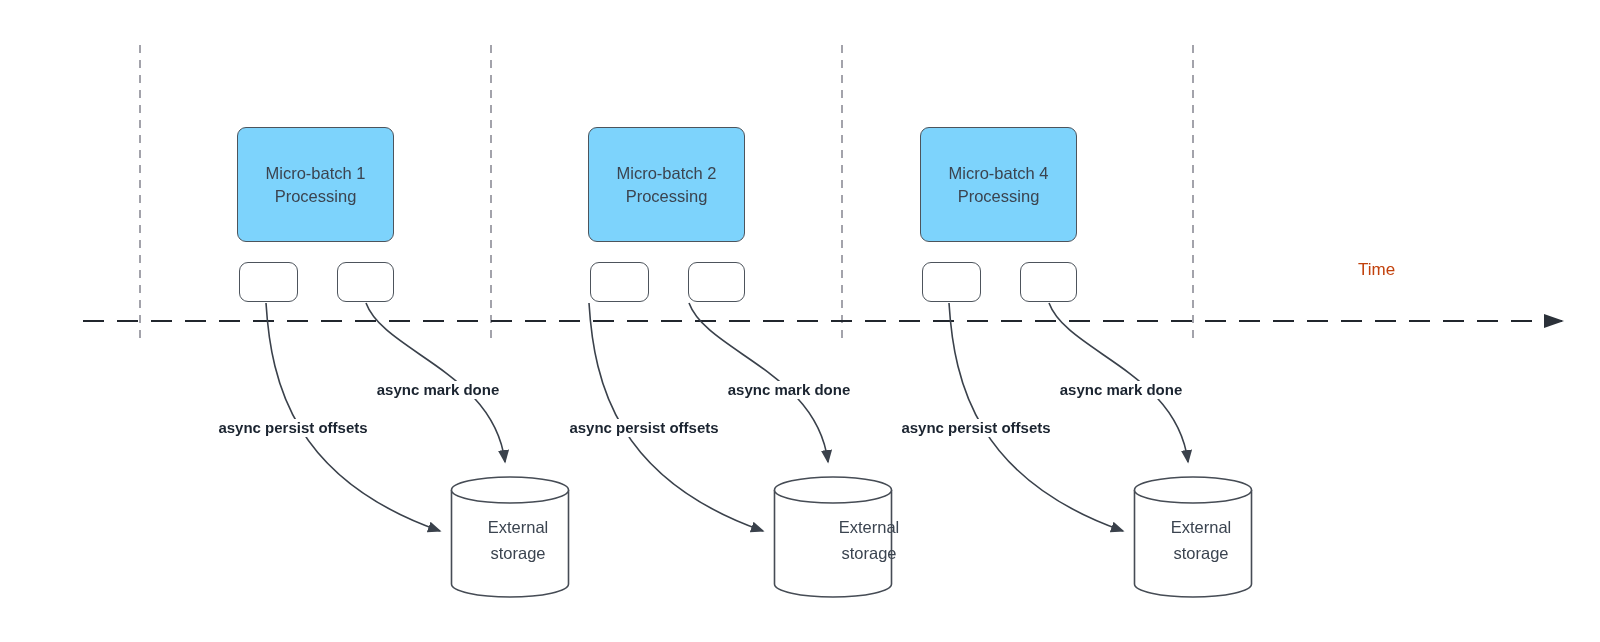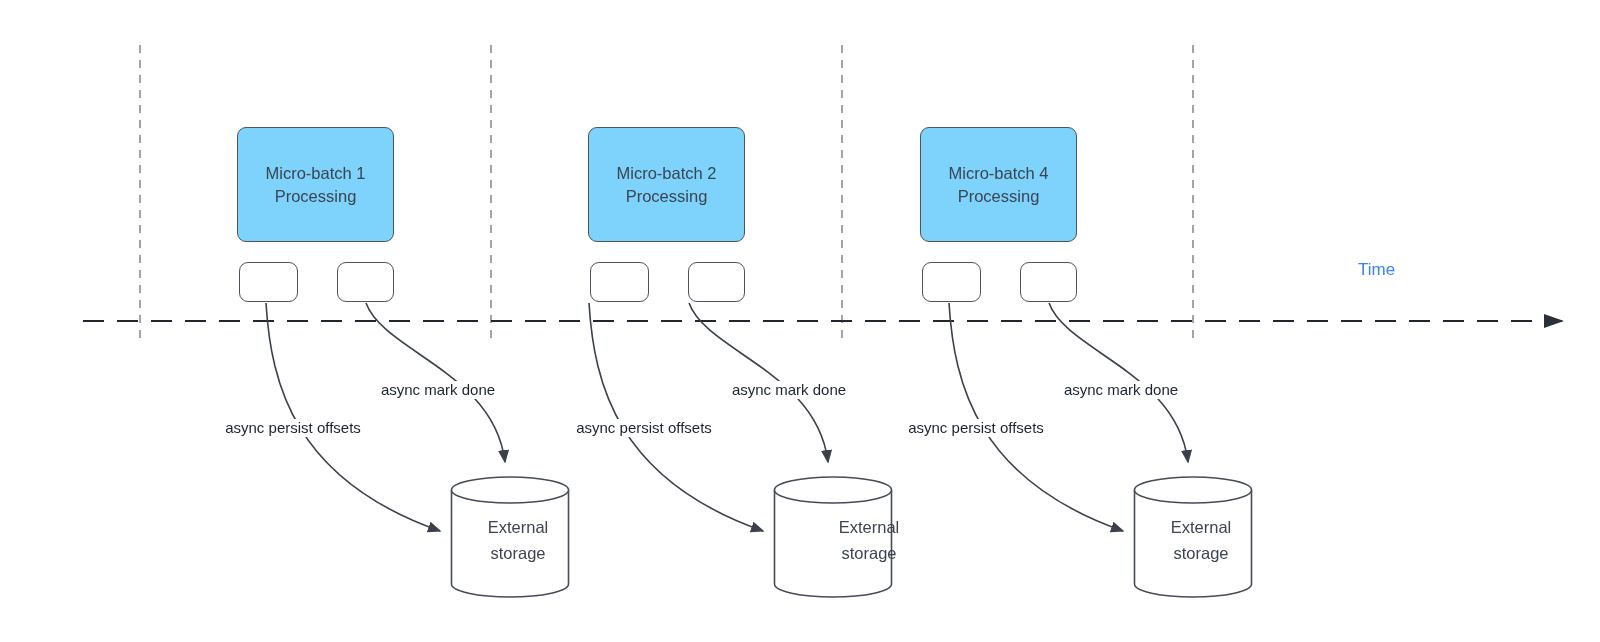"Time" .time-label { color: #3b82f6 -> #c2410c }
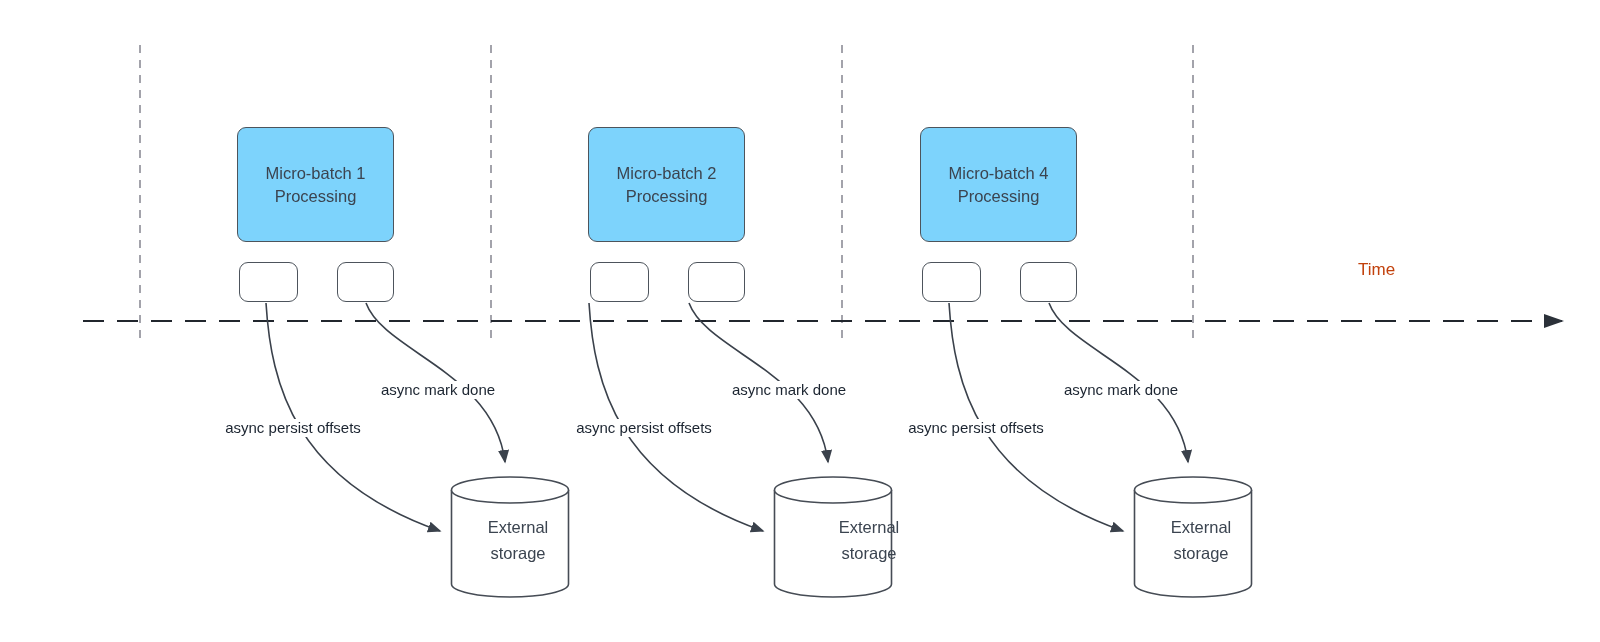"async mark done" .async-label { font-weight: normal -> bold }
